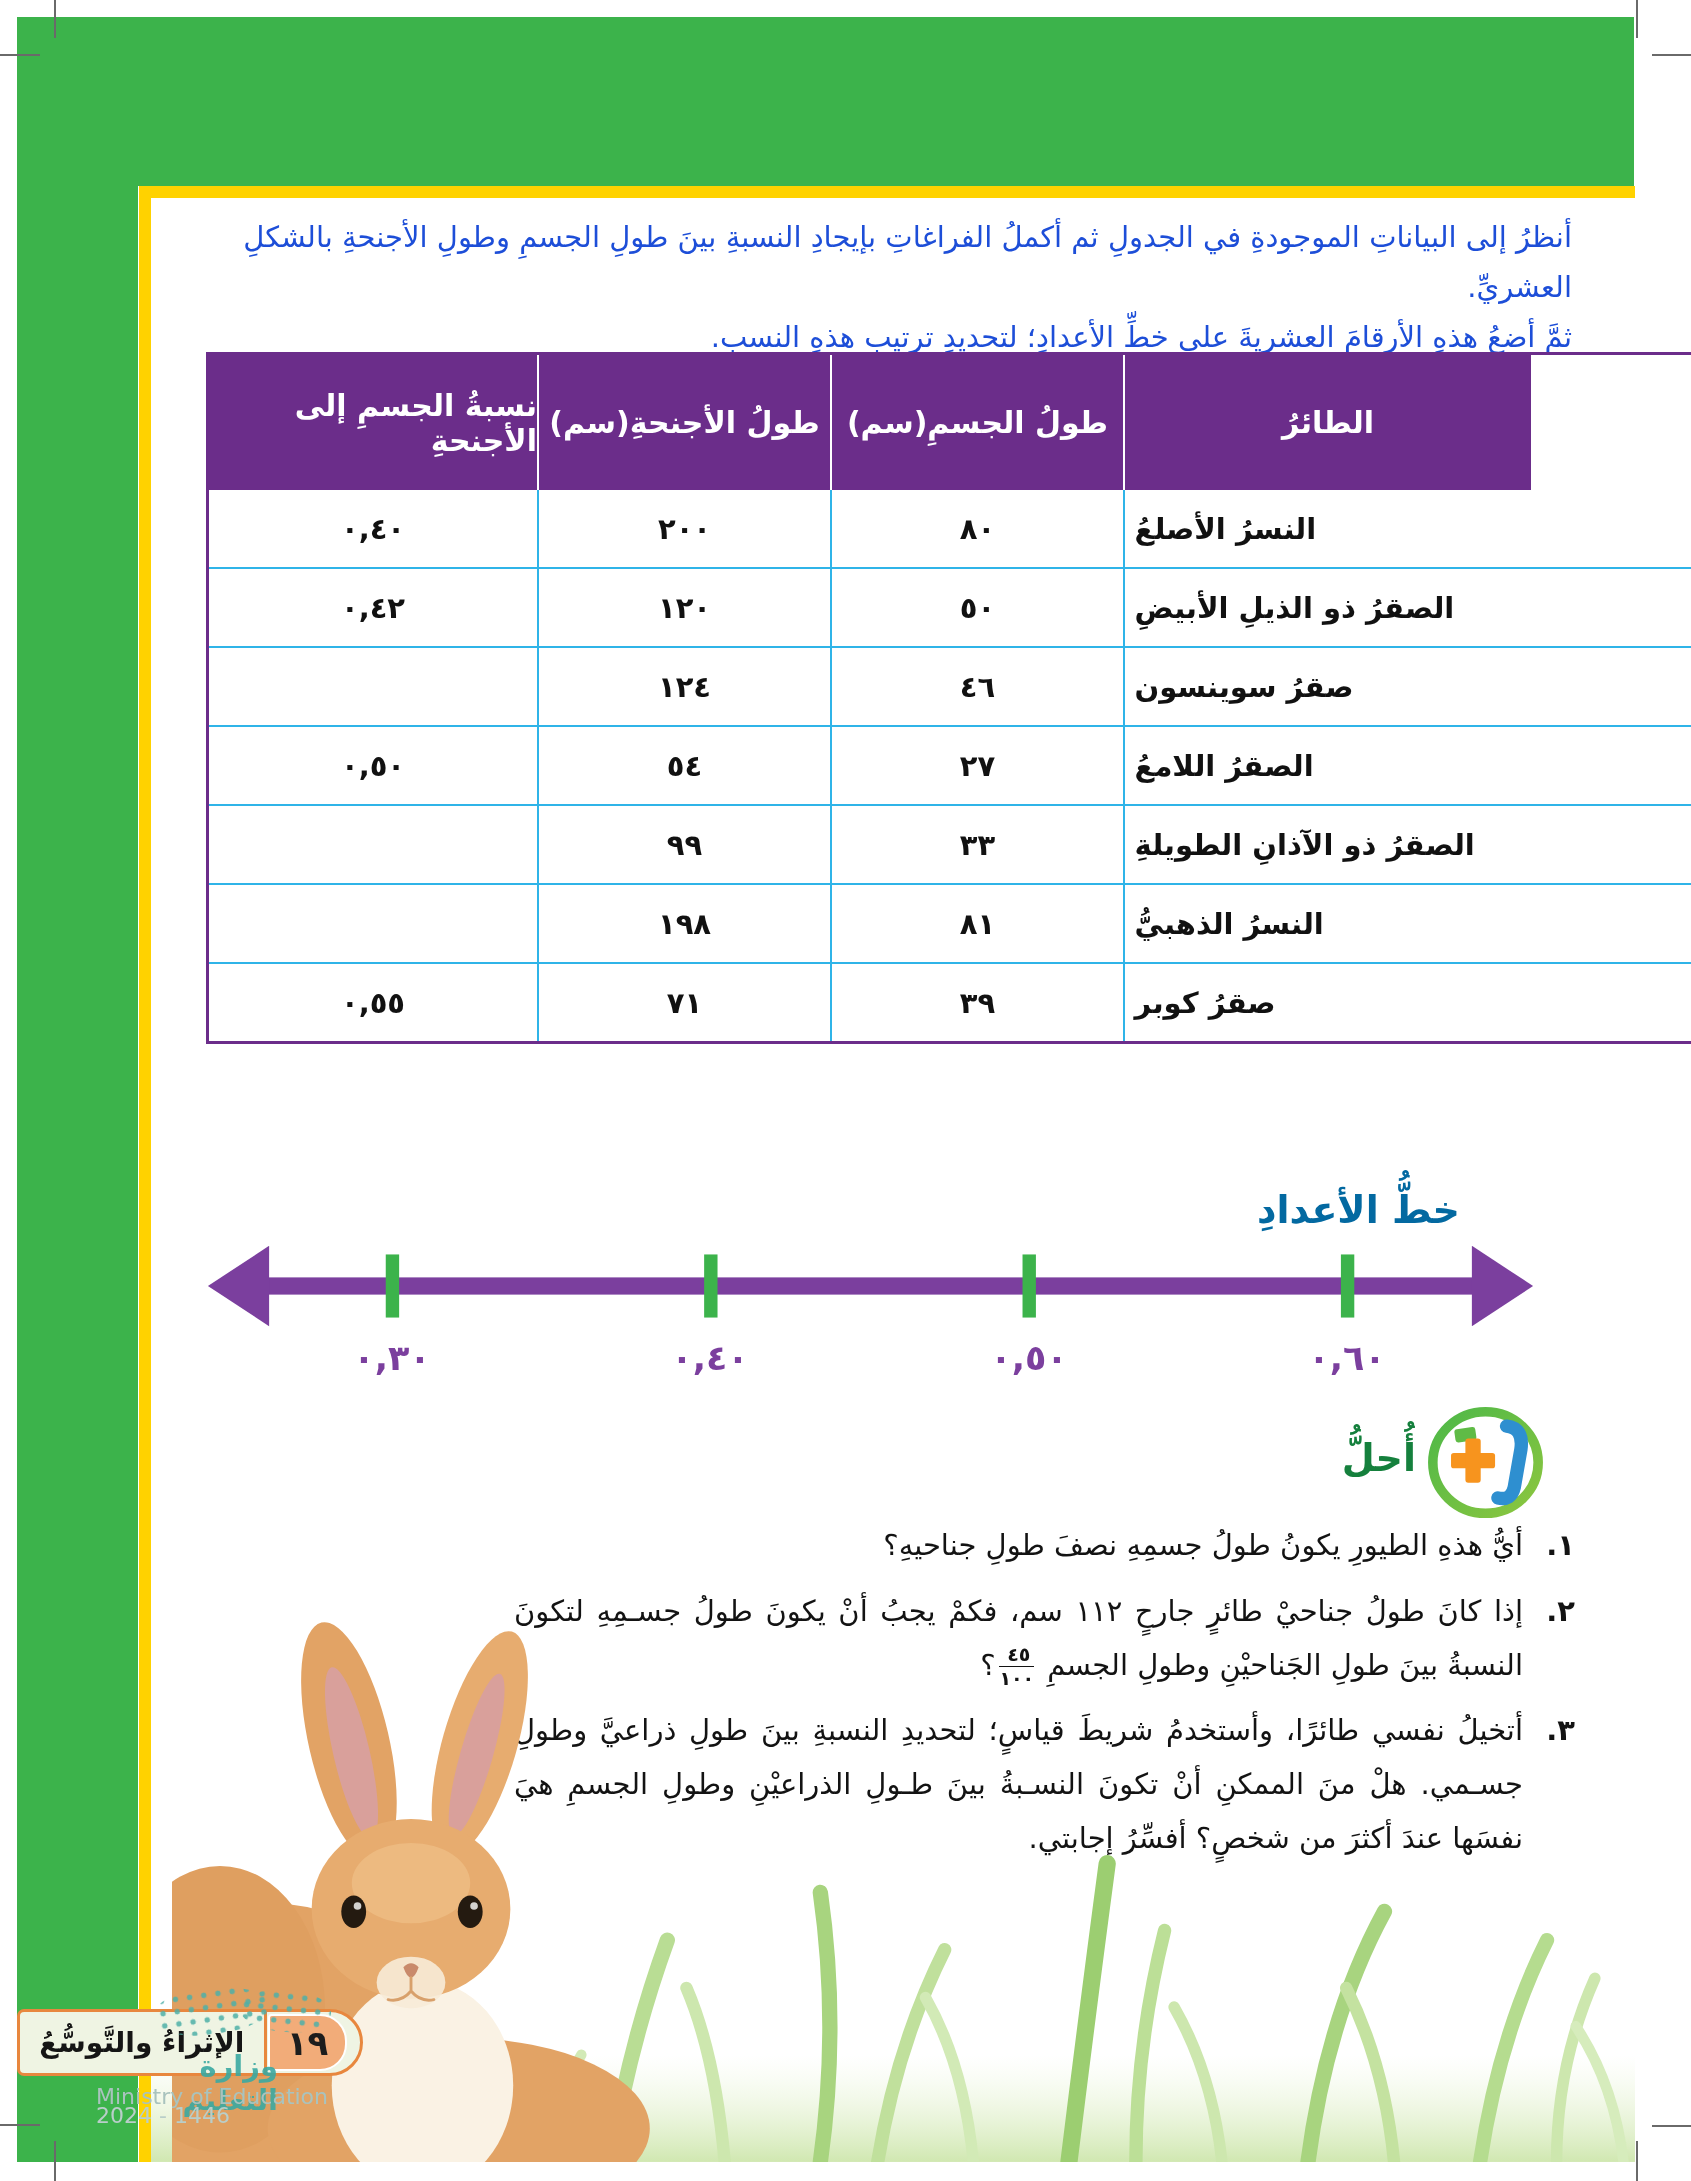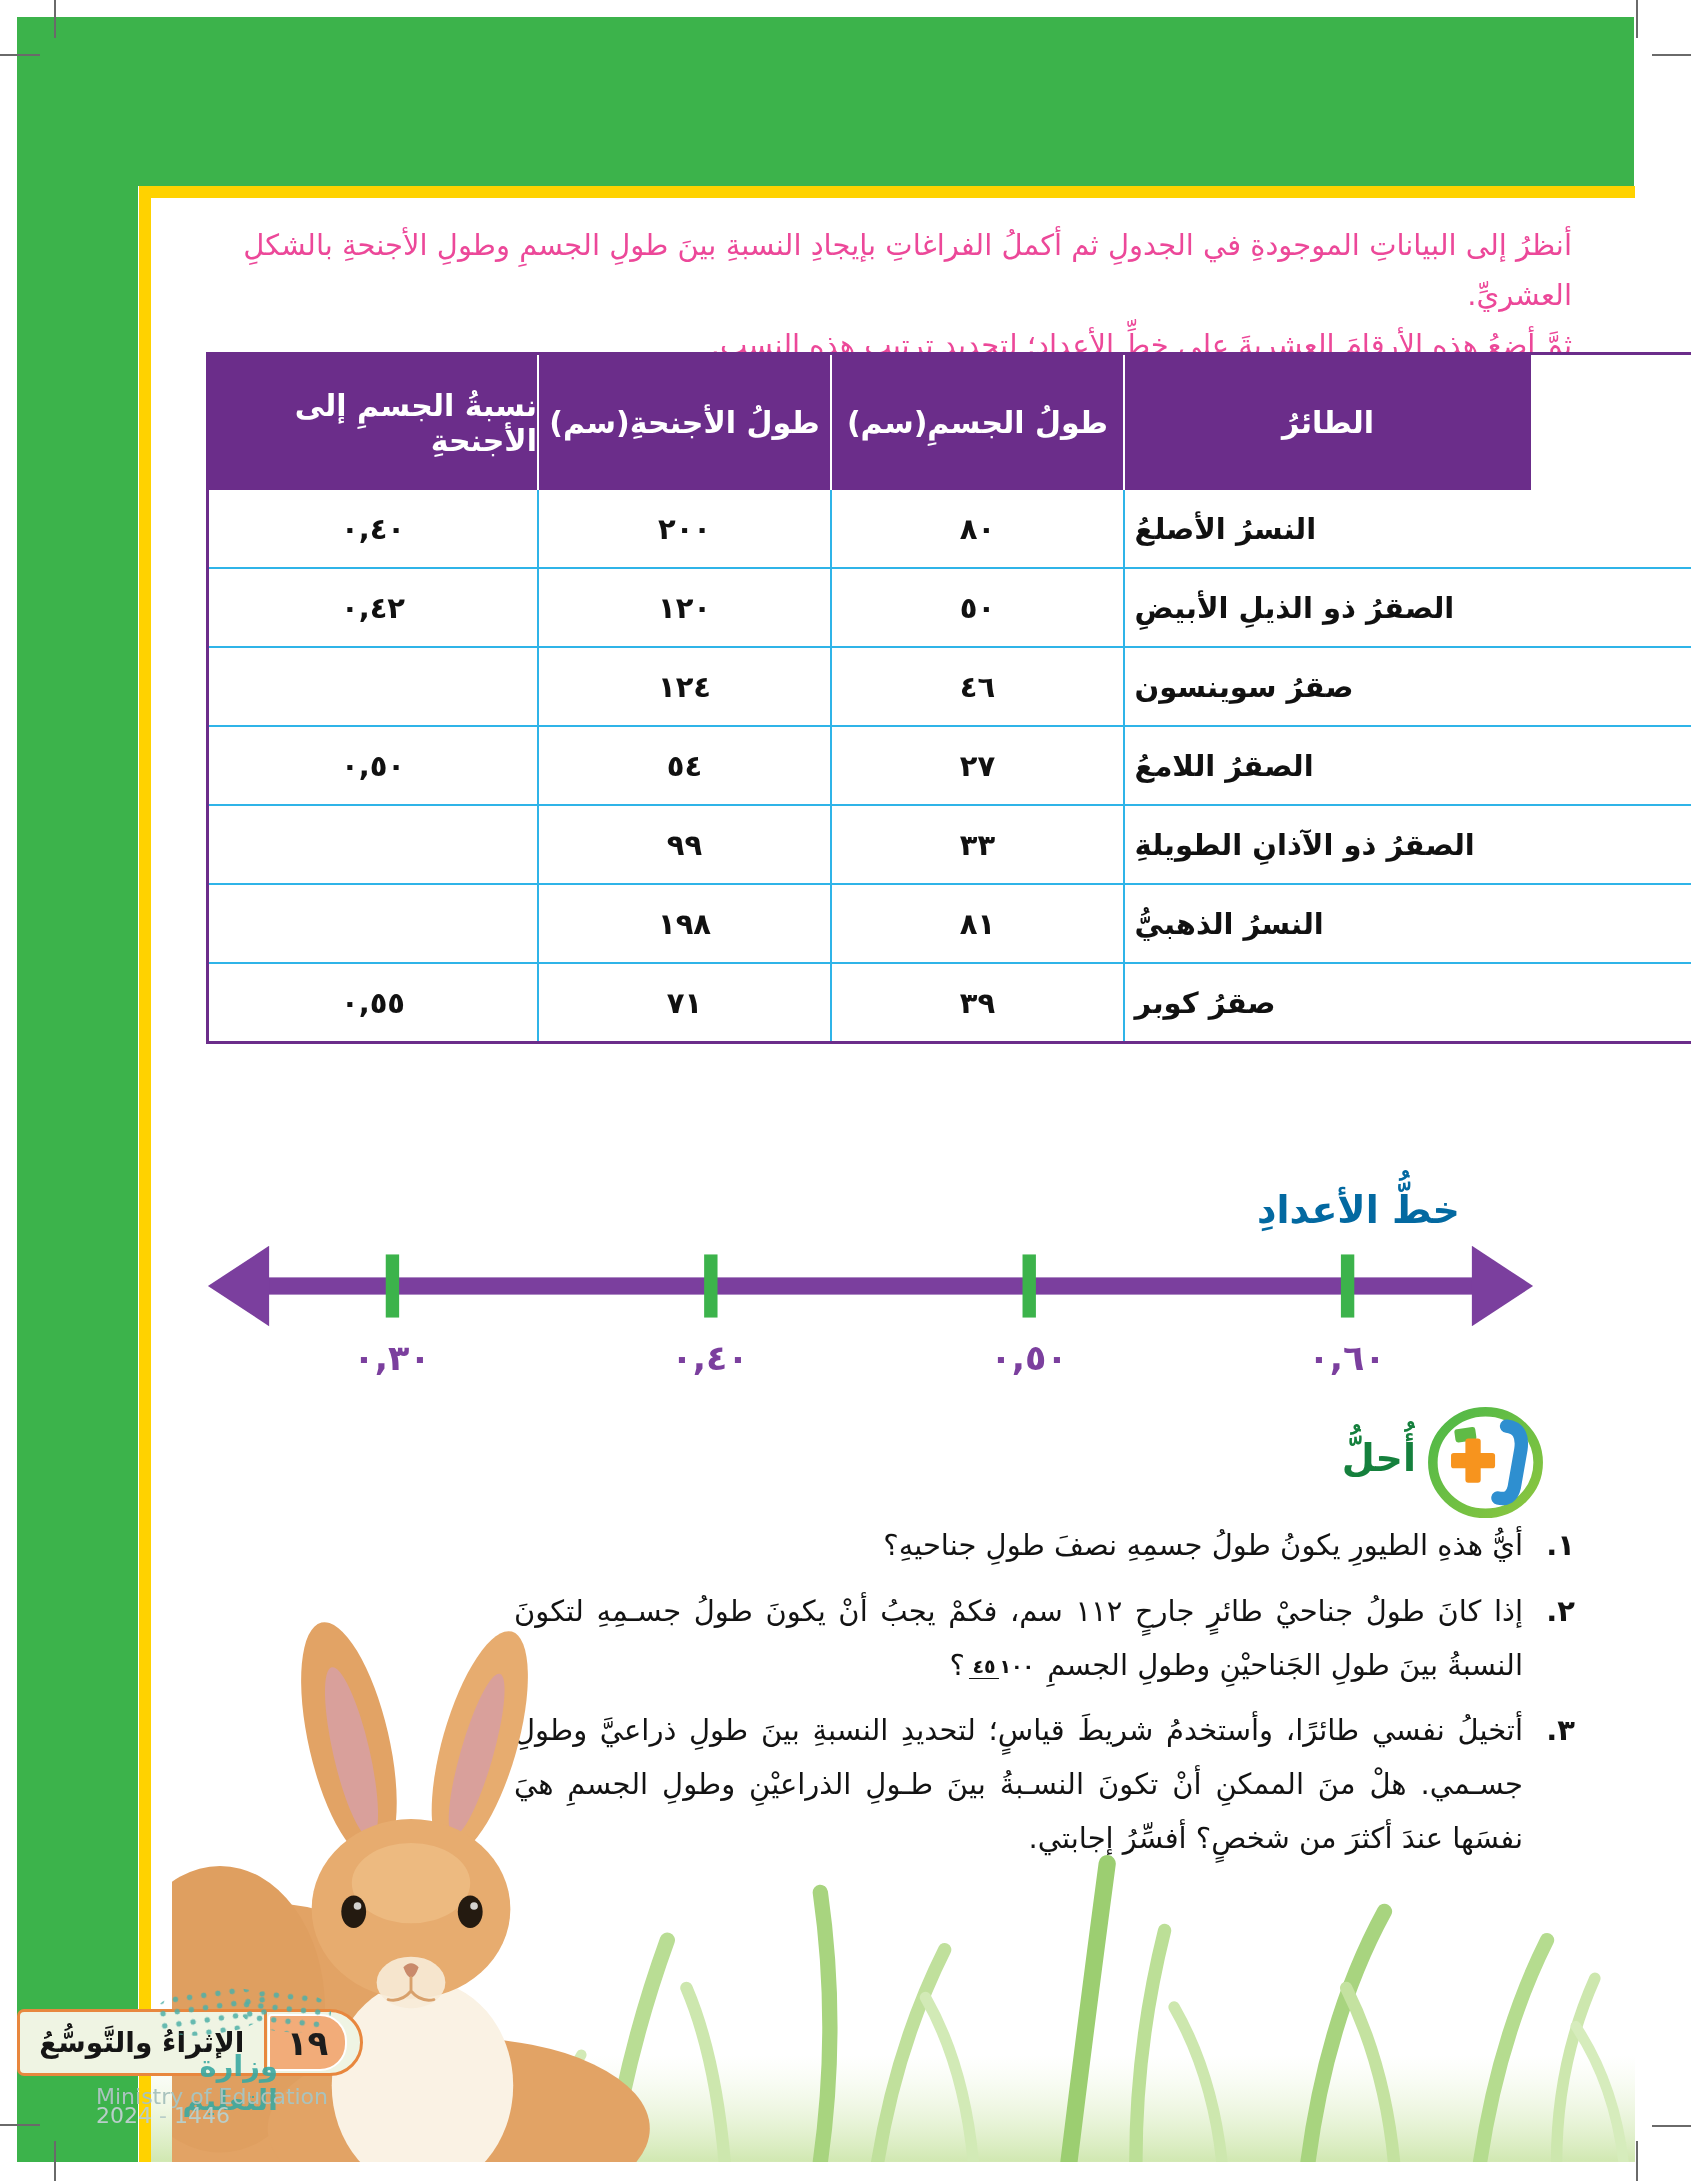"أنظرُ إلى البياناتِ الموجودةِ في" .intro { color: #ec4899 -> #1d4ed8; top: 220px -> 212px }
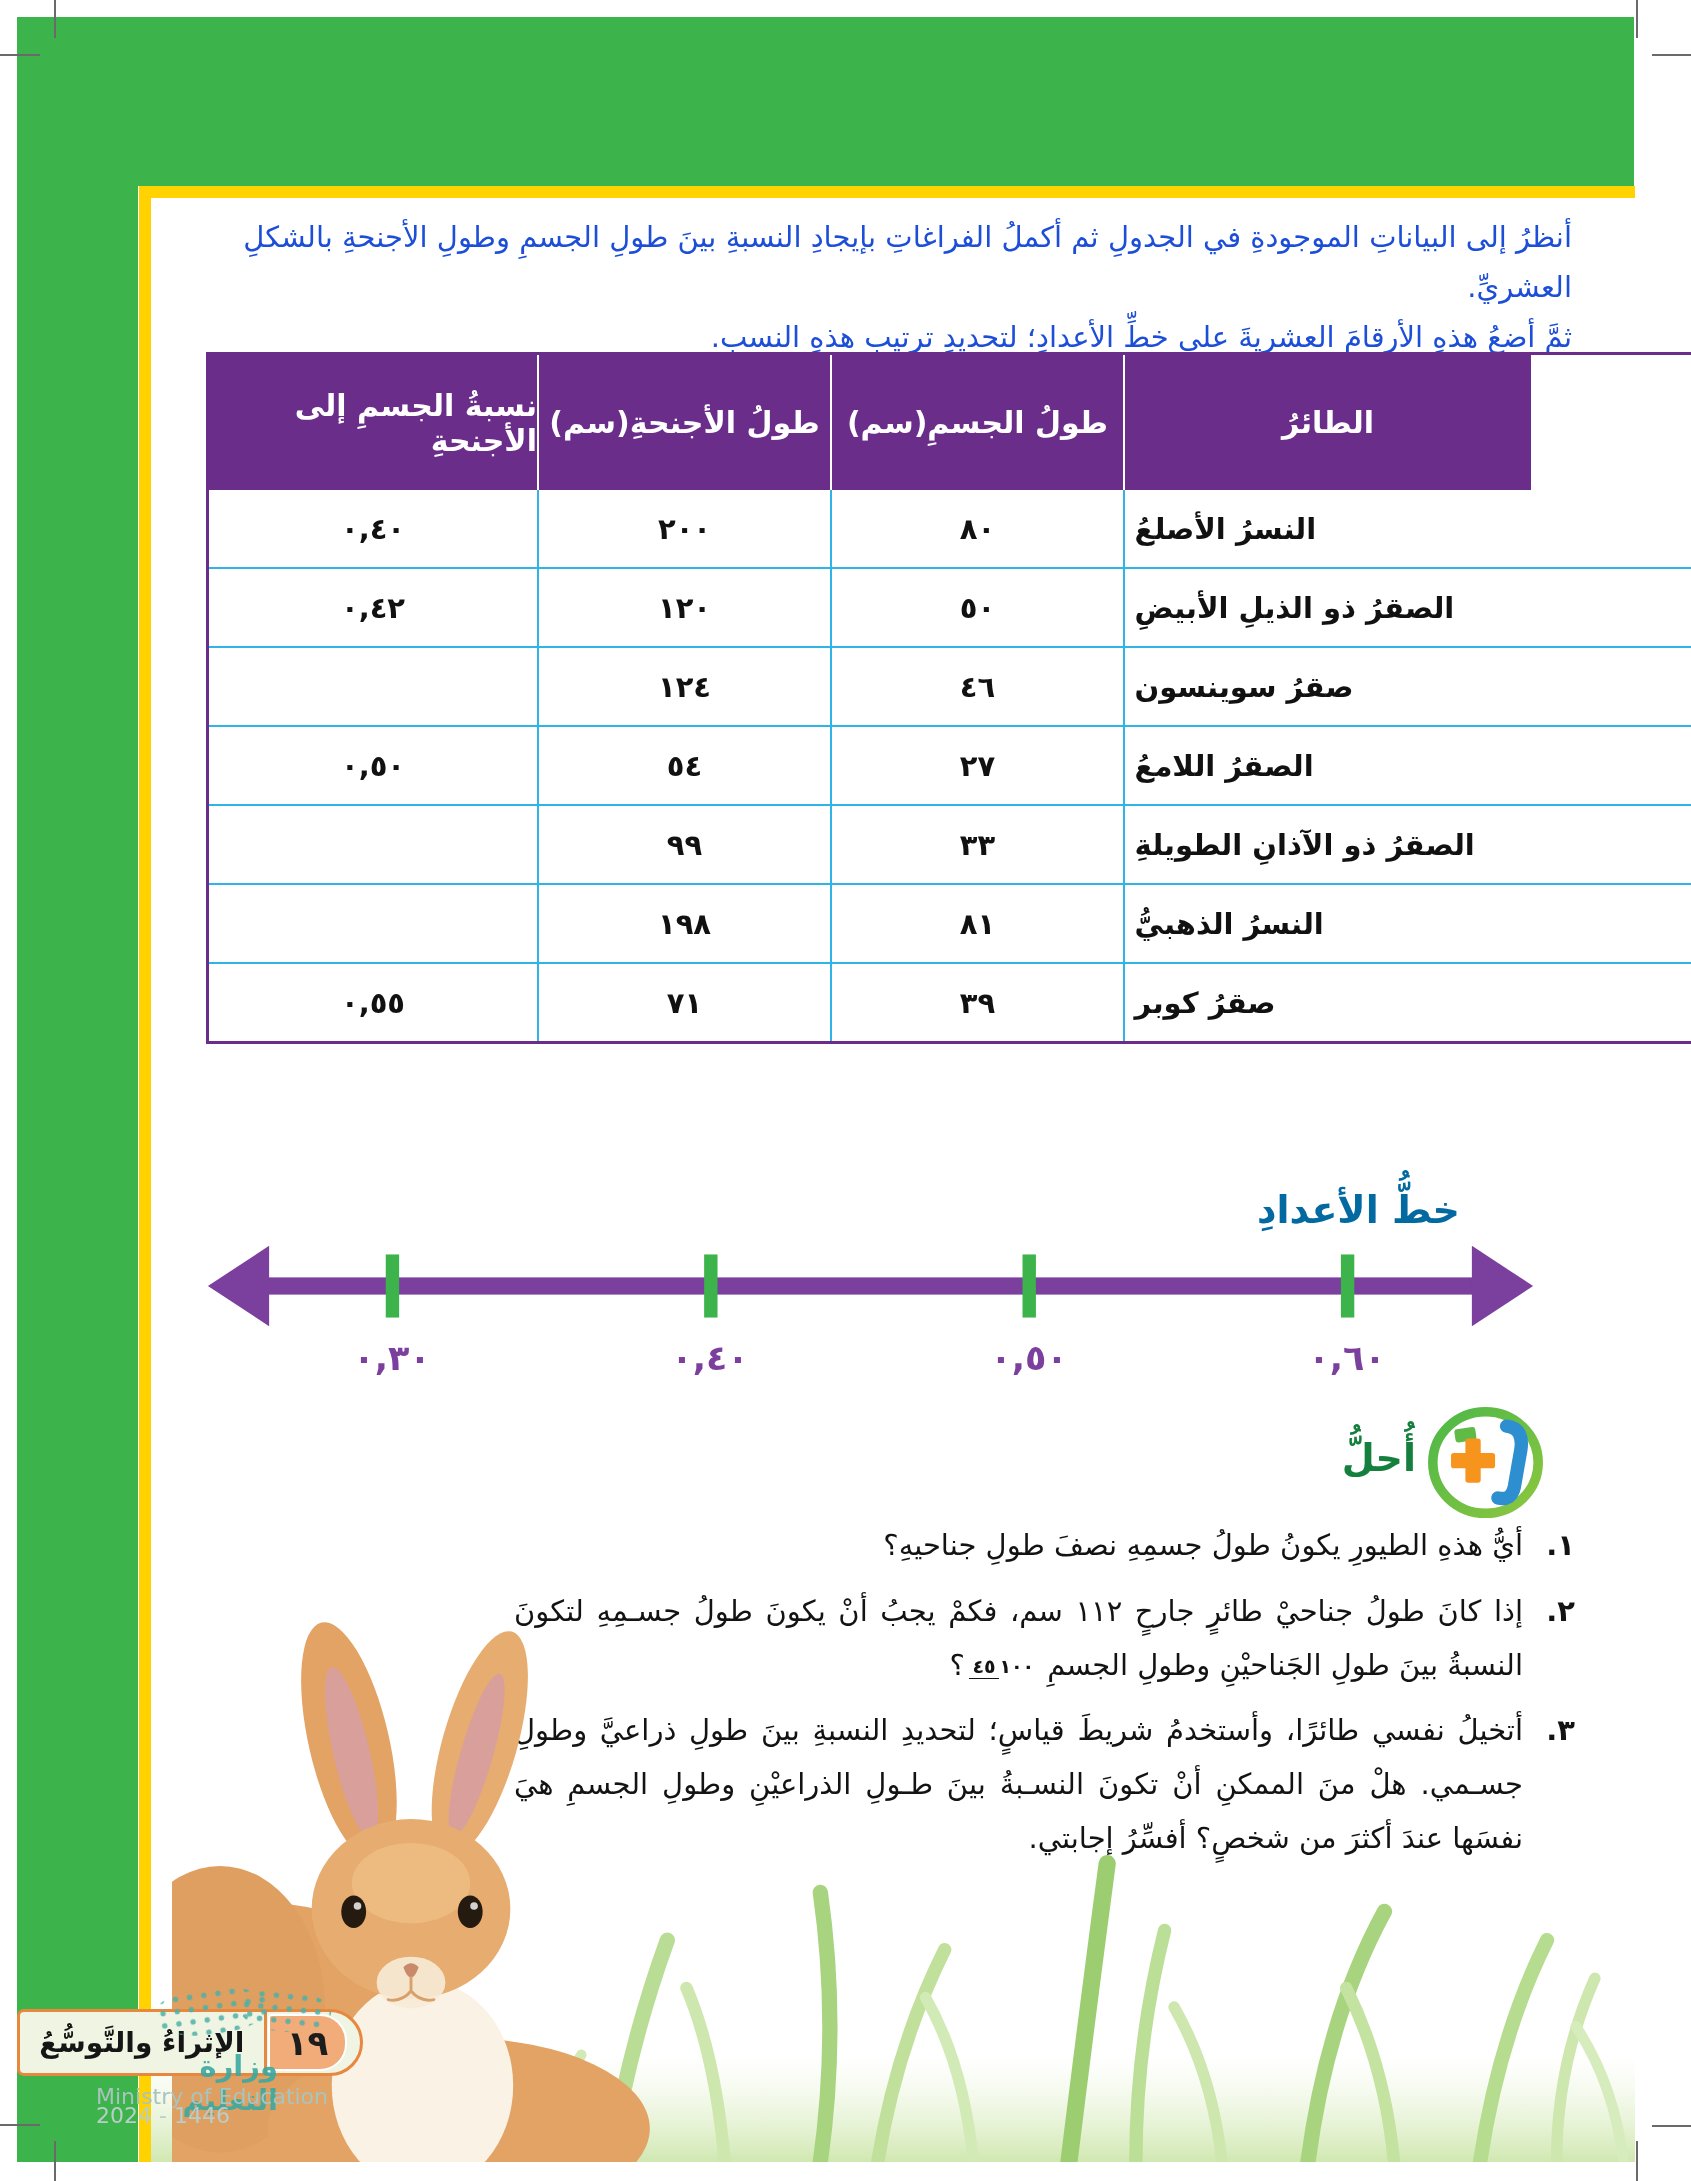"٤٥" .frac { flex-direction: row -> column }
